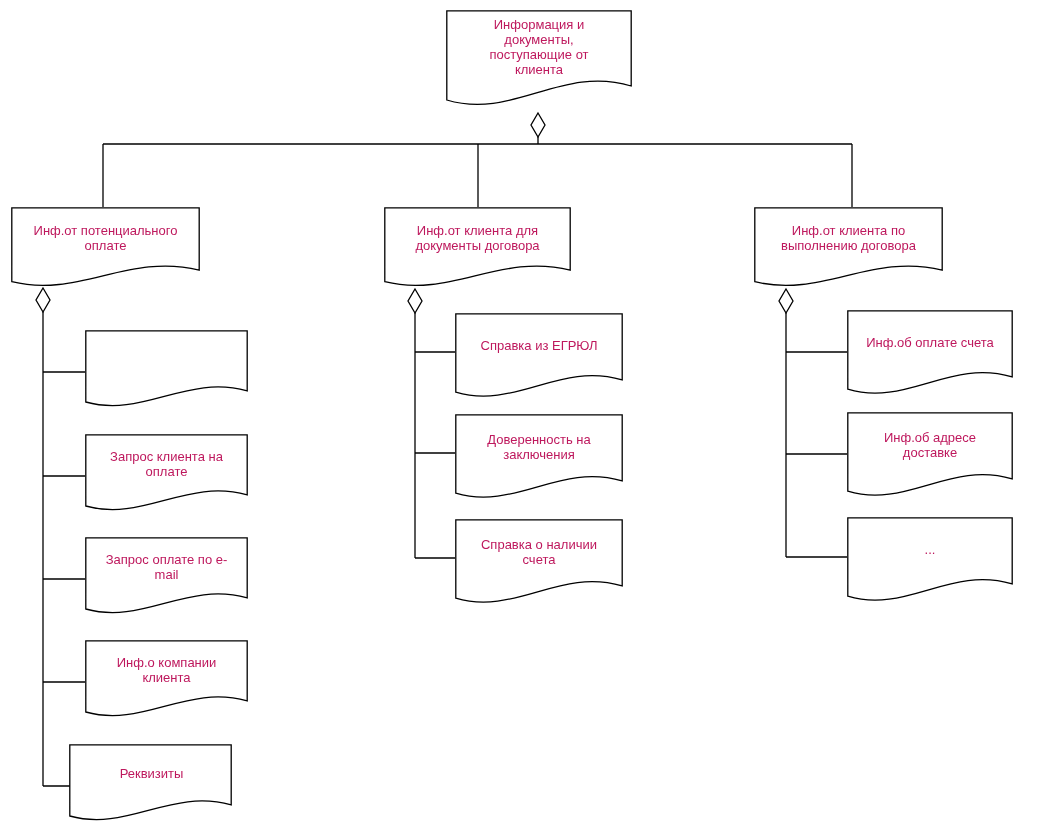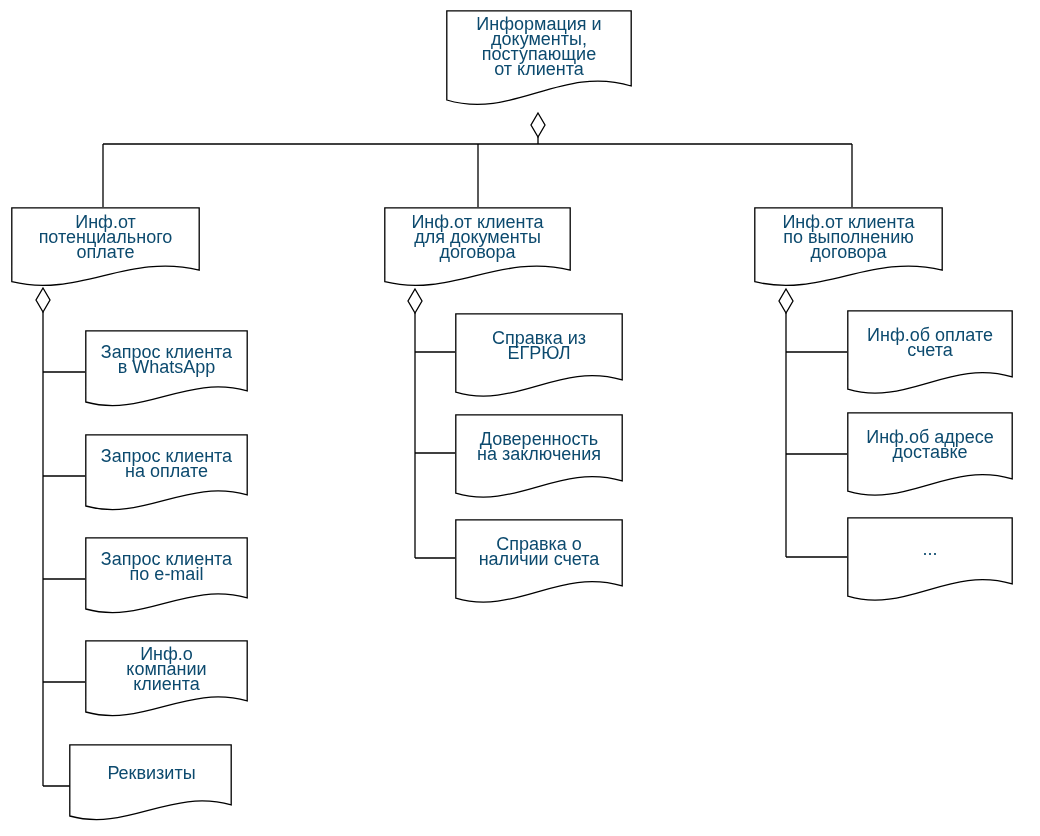"Информация и документы, поступающие от" .doc-label { color: #0c4a6e -> #be185d; font-size: 18px -> 13px }
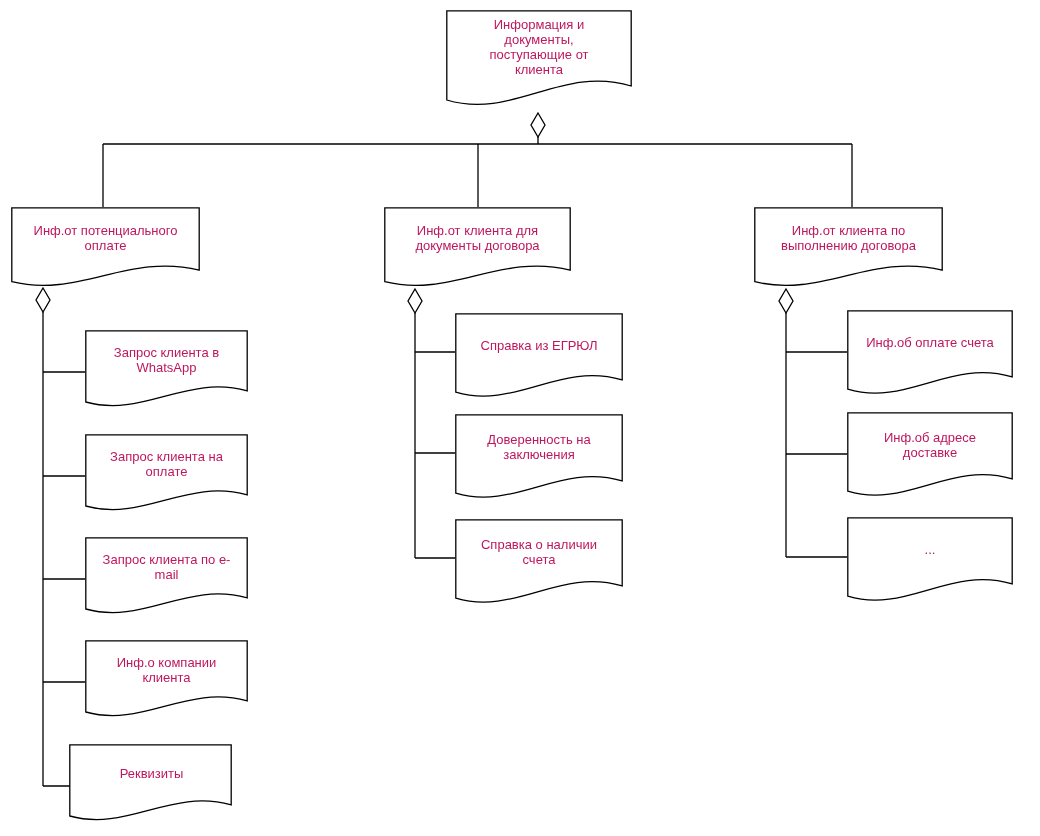"Запрос клиента в WhatsApp" div.doc-body { html: <div> <div>Запрос клиента в WhatsApp</div> </div> -> none }
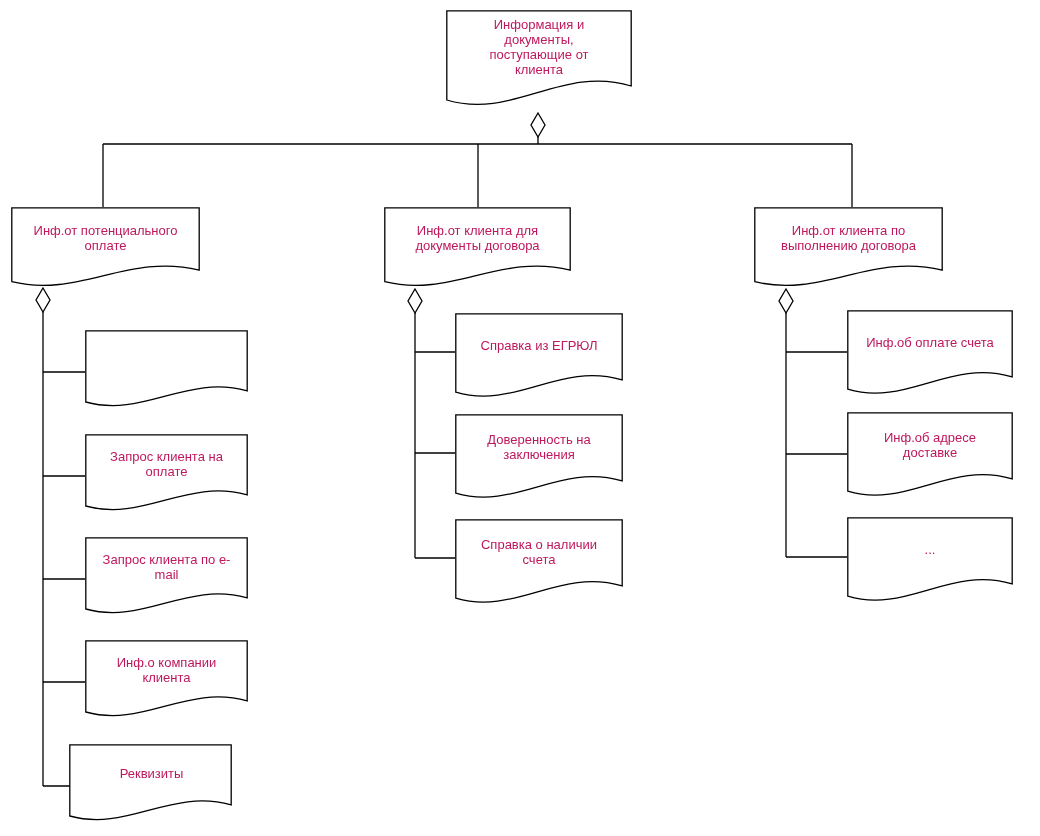"Запрос клиента по e-mail" div.doc-label { text: клиента -> оплате }
